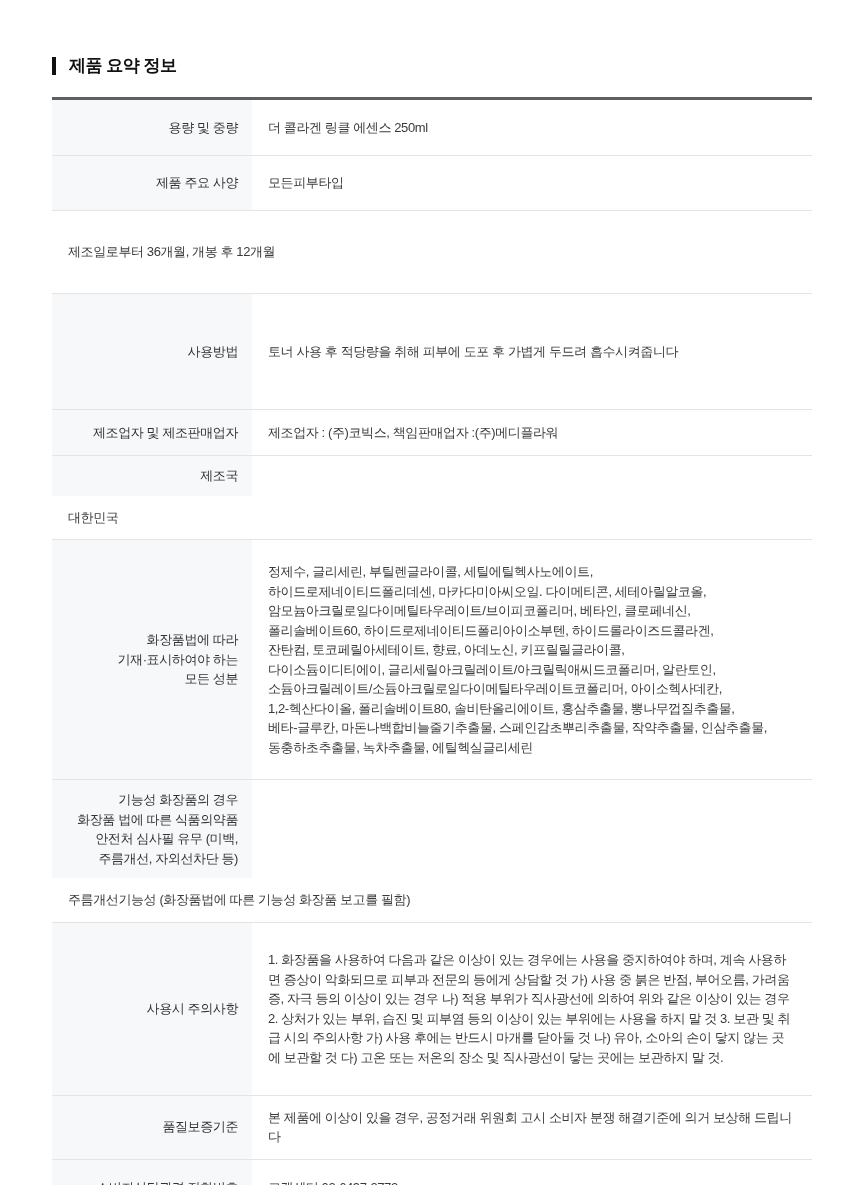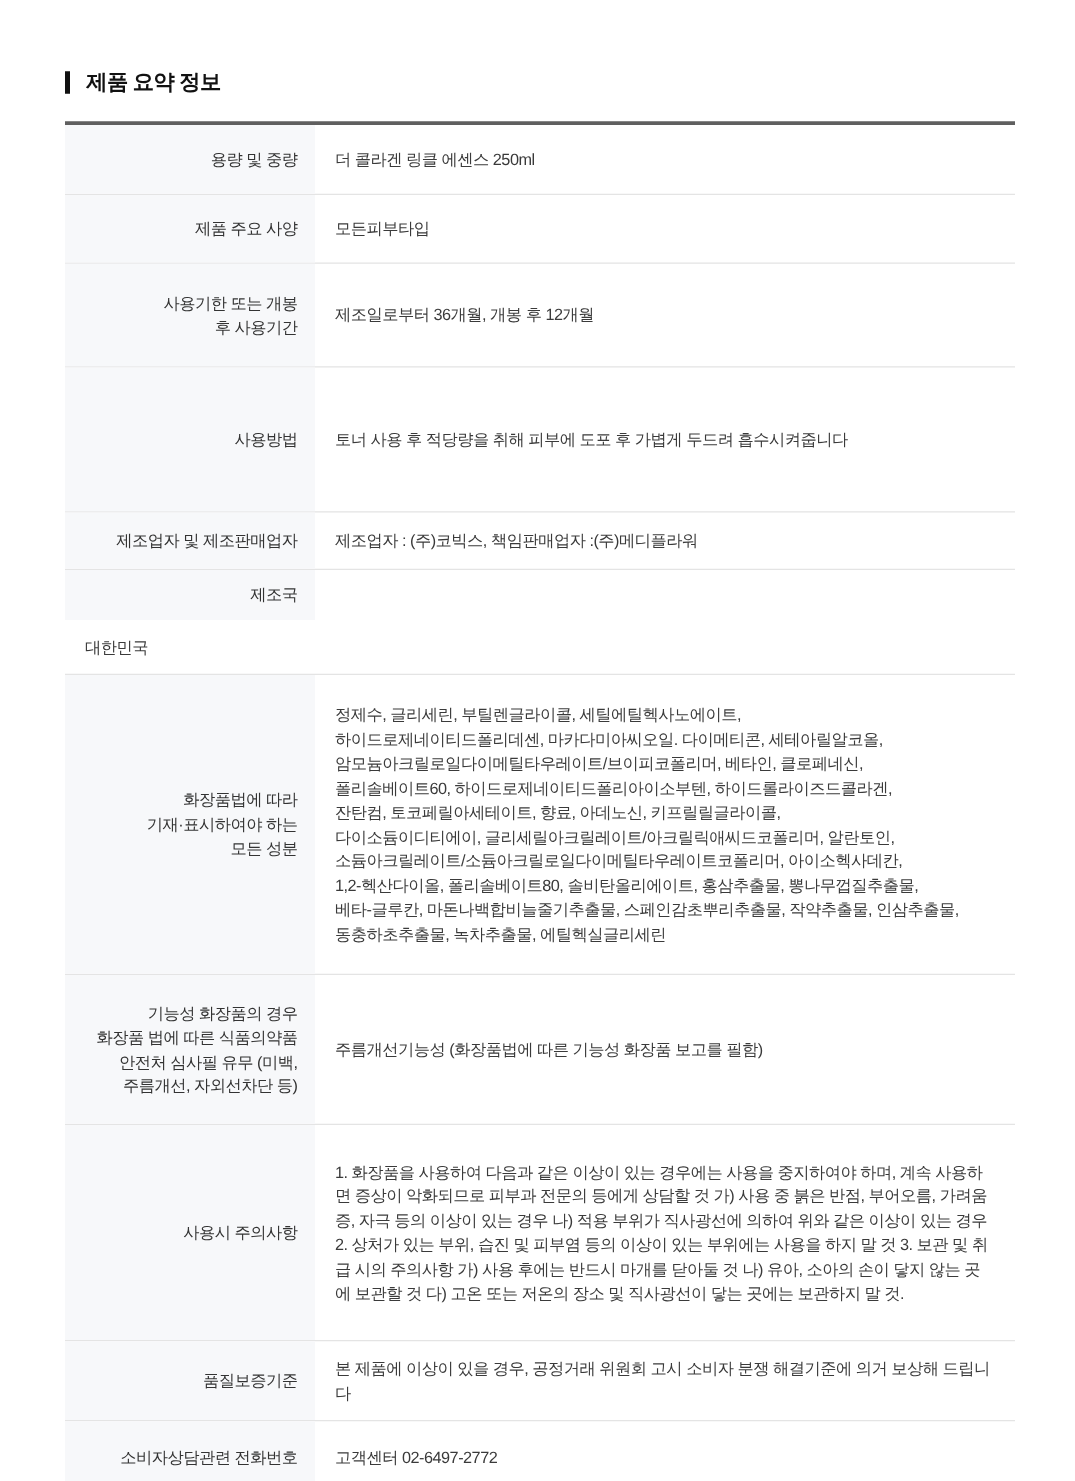"사용기한 또는 개봉" div.row-label { html: <div>사용기한 또는 개봉 후 사용기간</div> -> none }
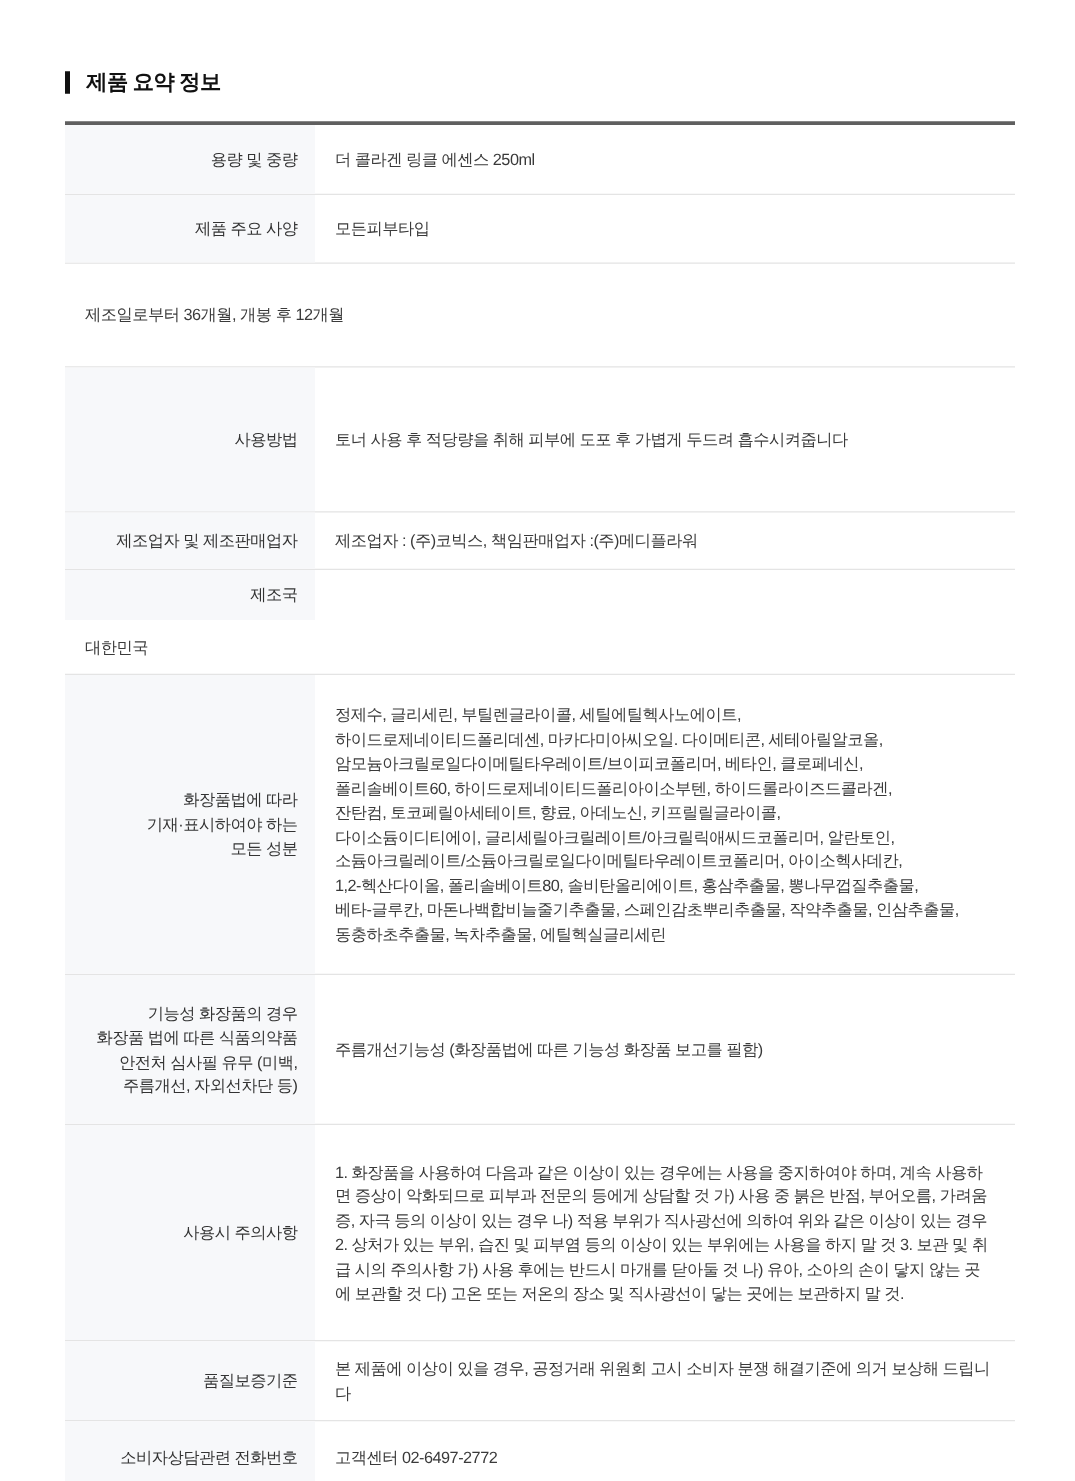"기능성 화장품의 경우" .row:nth-child(8) { flex-direction: none -> column }
